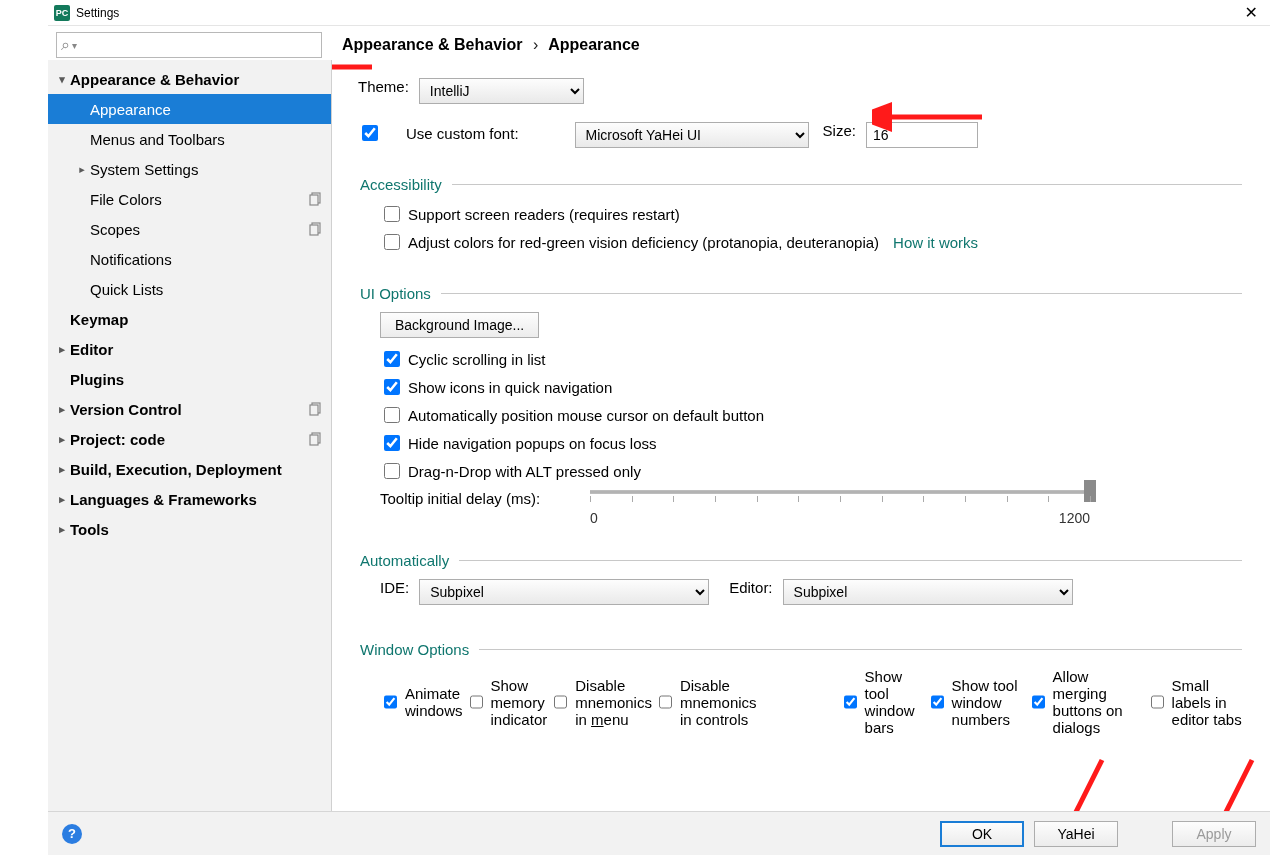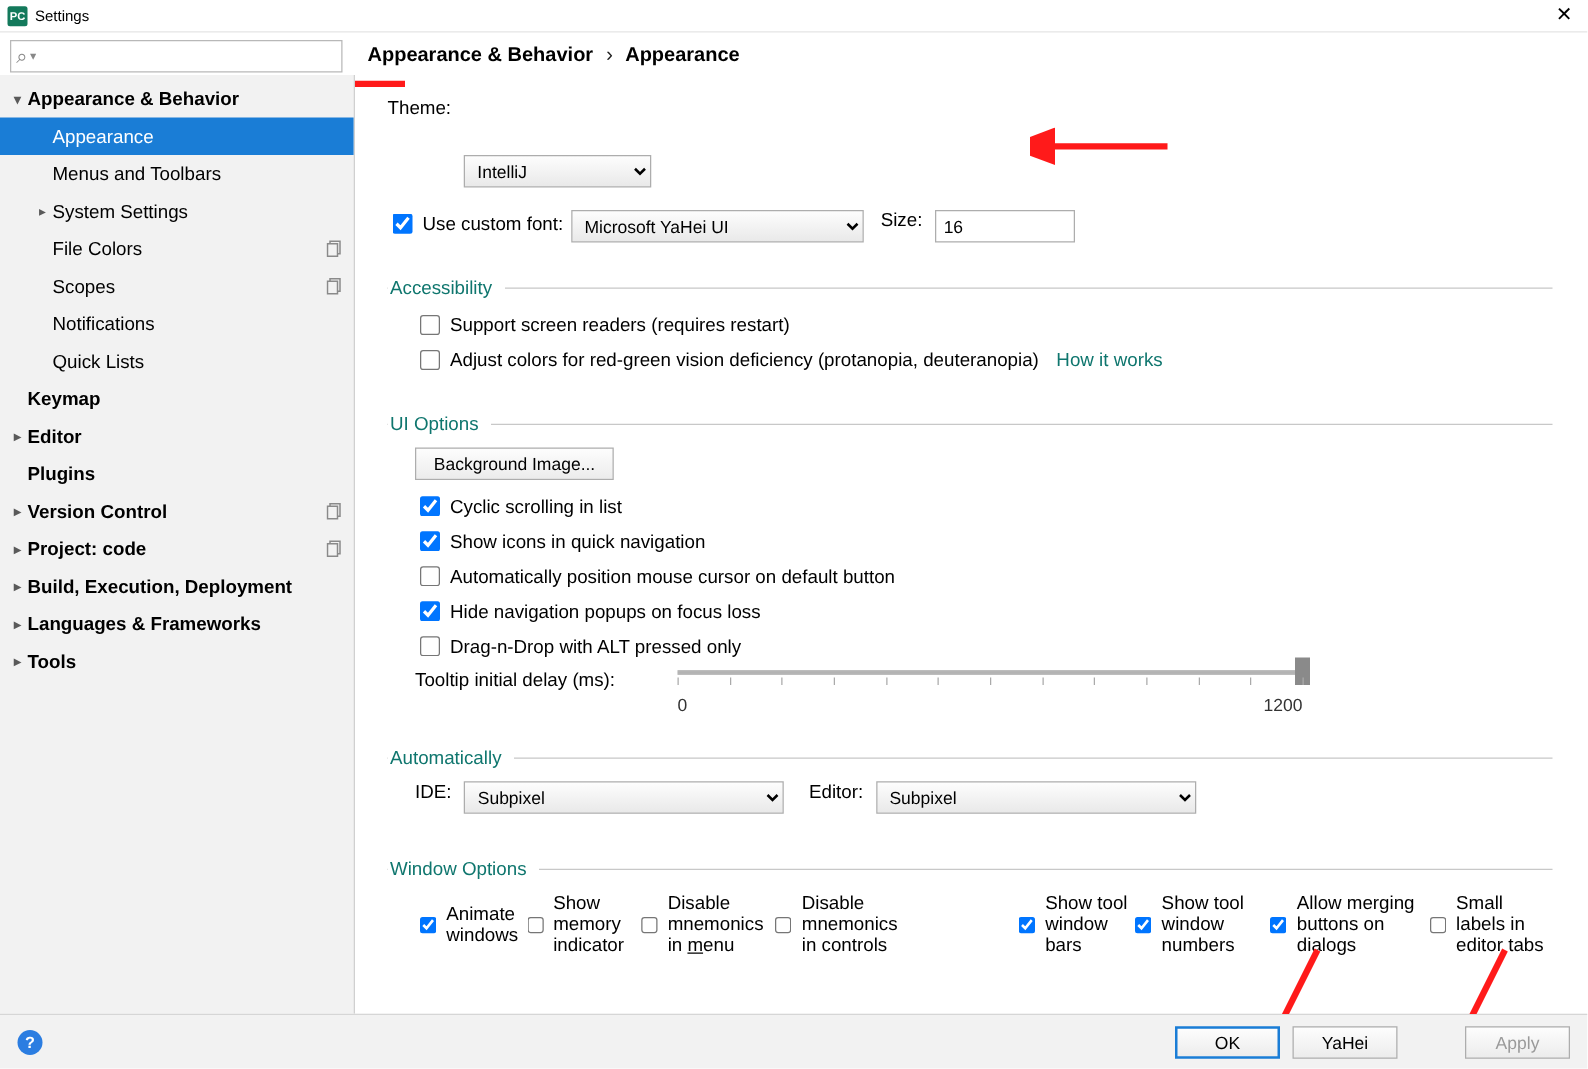"PC" .window { padding-left: none -> 48px }
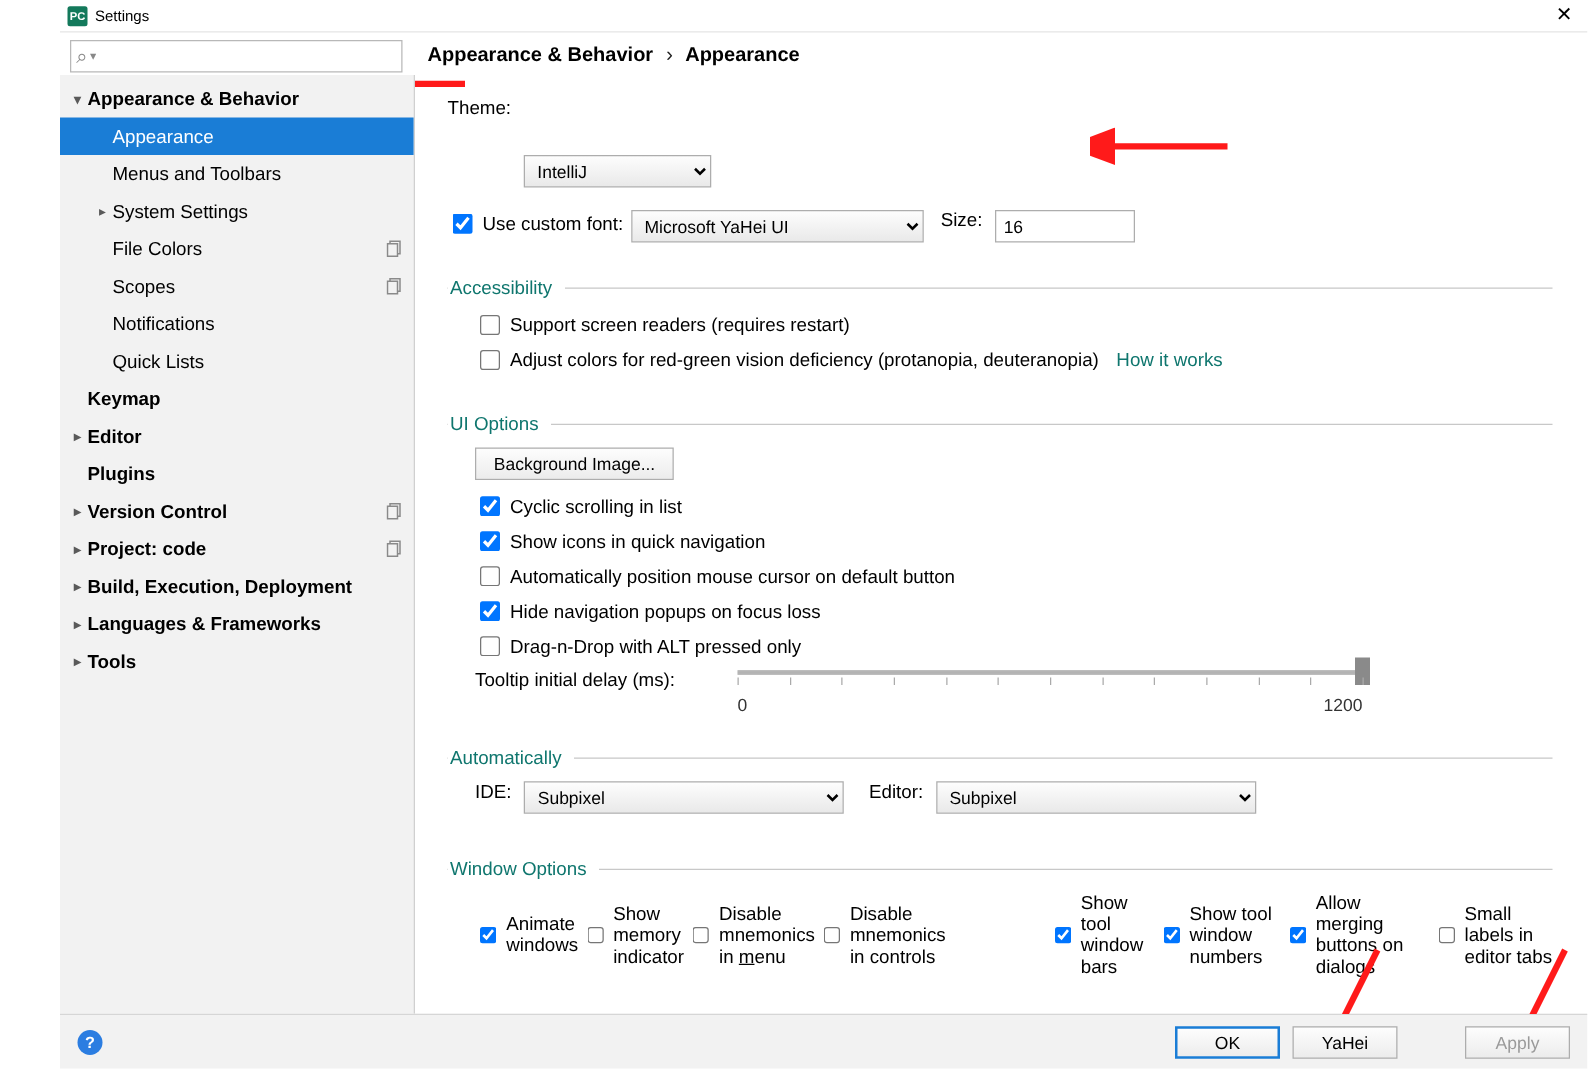"IntelliJ" .combo-s { margin-top: 46px -> none; width: 150px -> 165px }
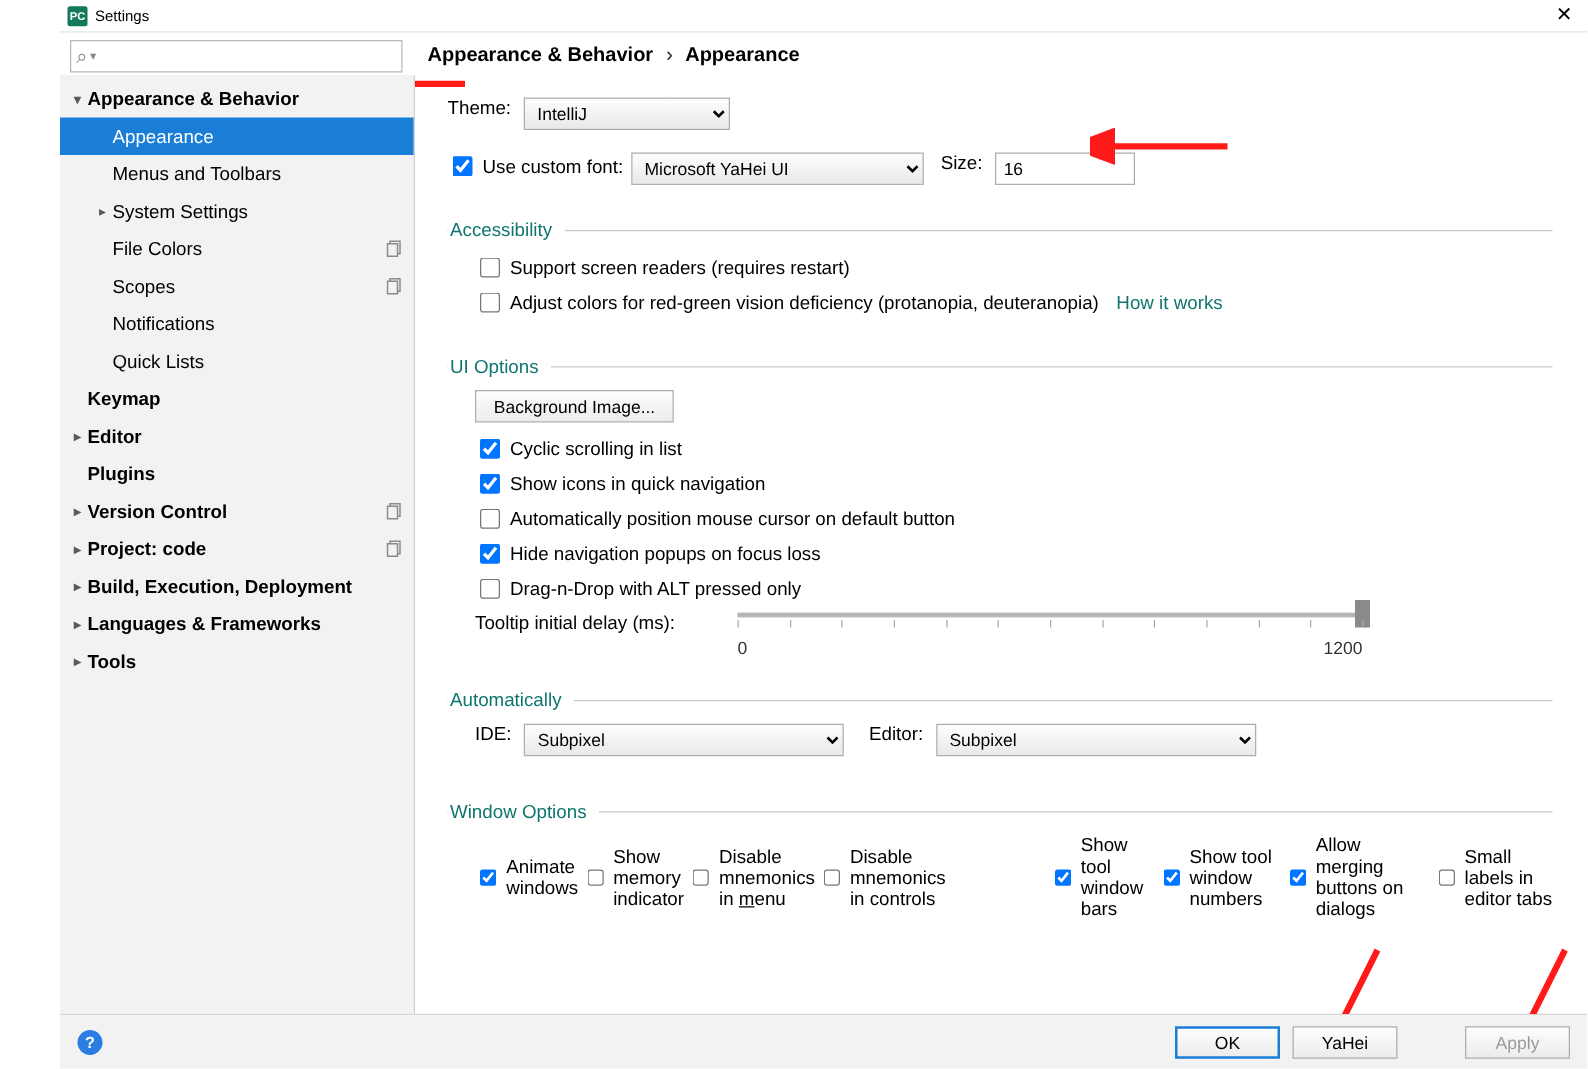"Use custom font:" label.chk { gap: none -> 20px; margin: 0 6px 0 0 -> 0 16px 0 0 }
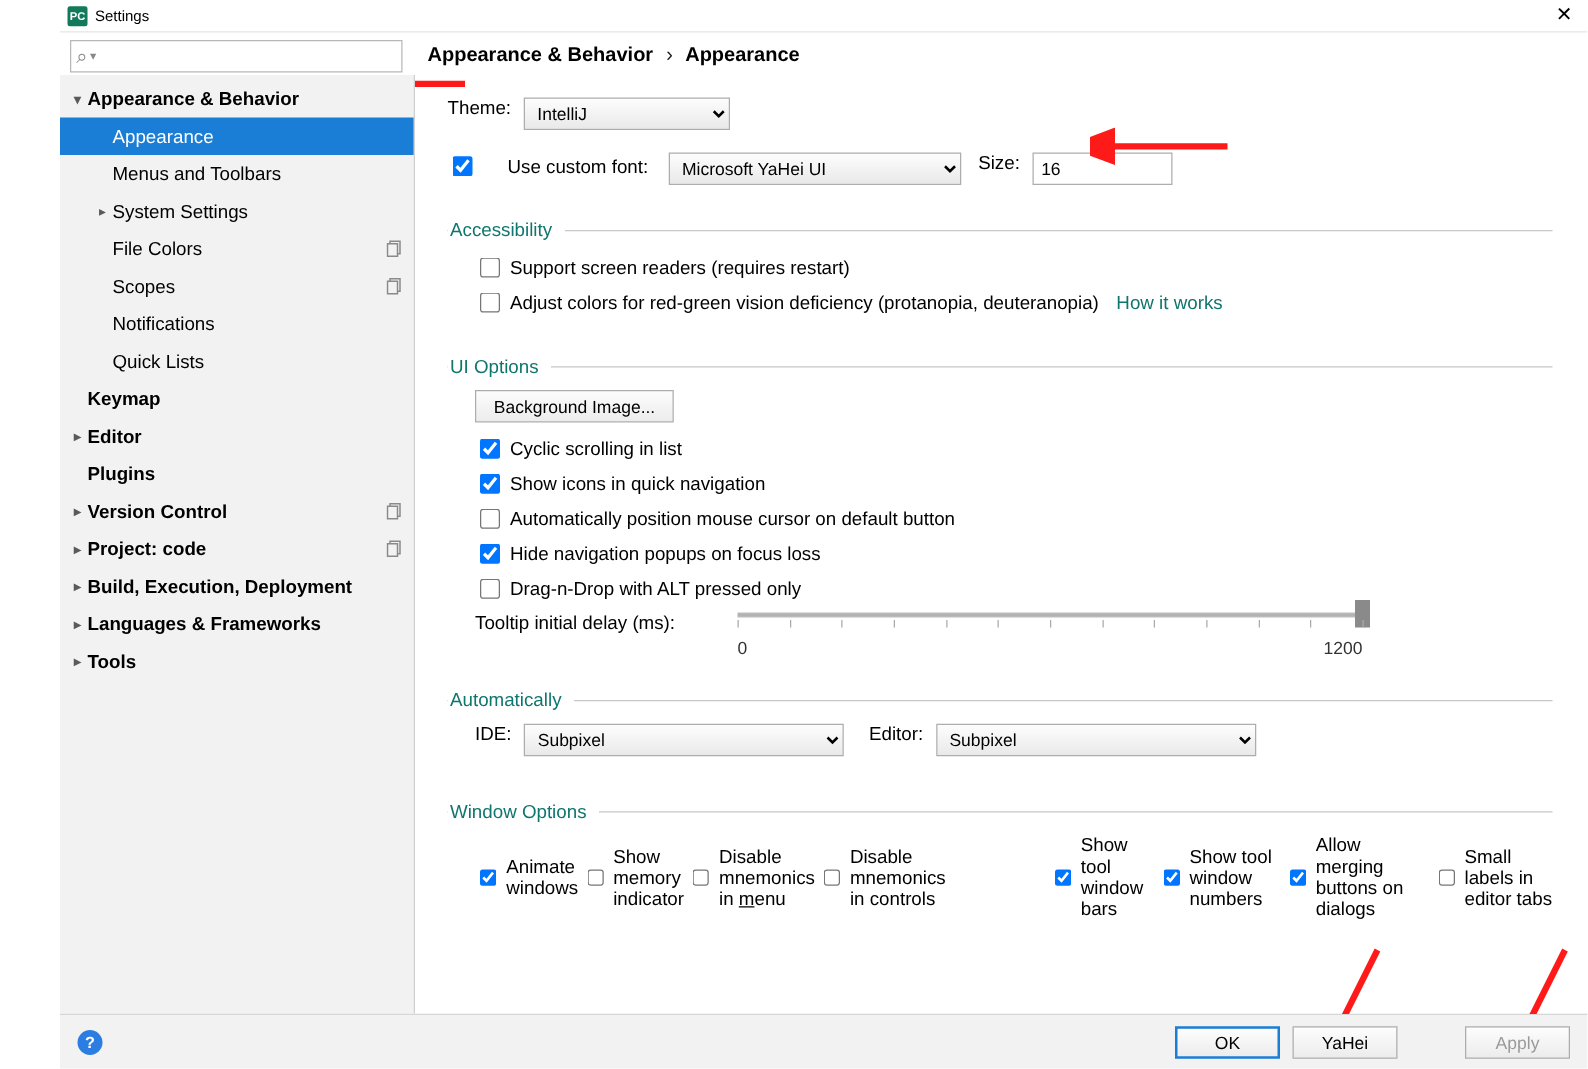"Microsoft YaHei UI" .combo-m { margin-left: none -> 40px }
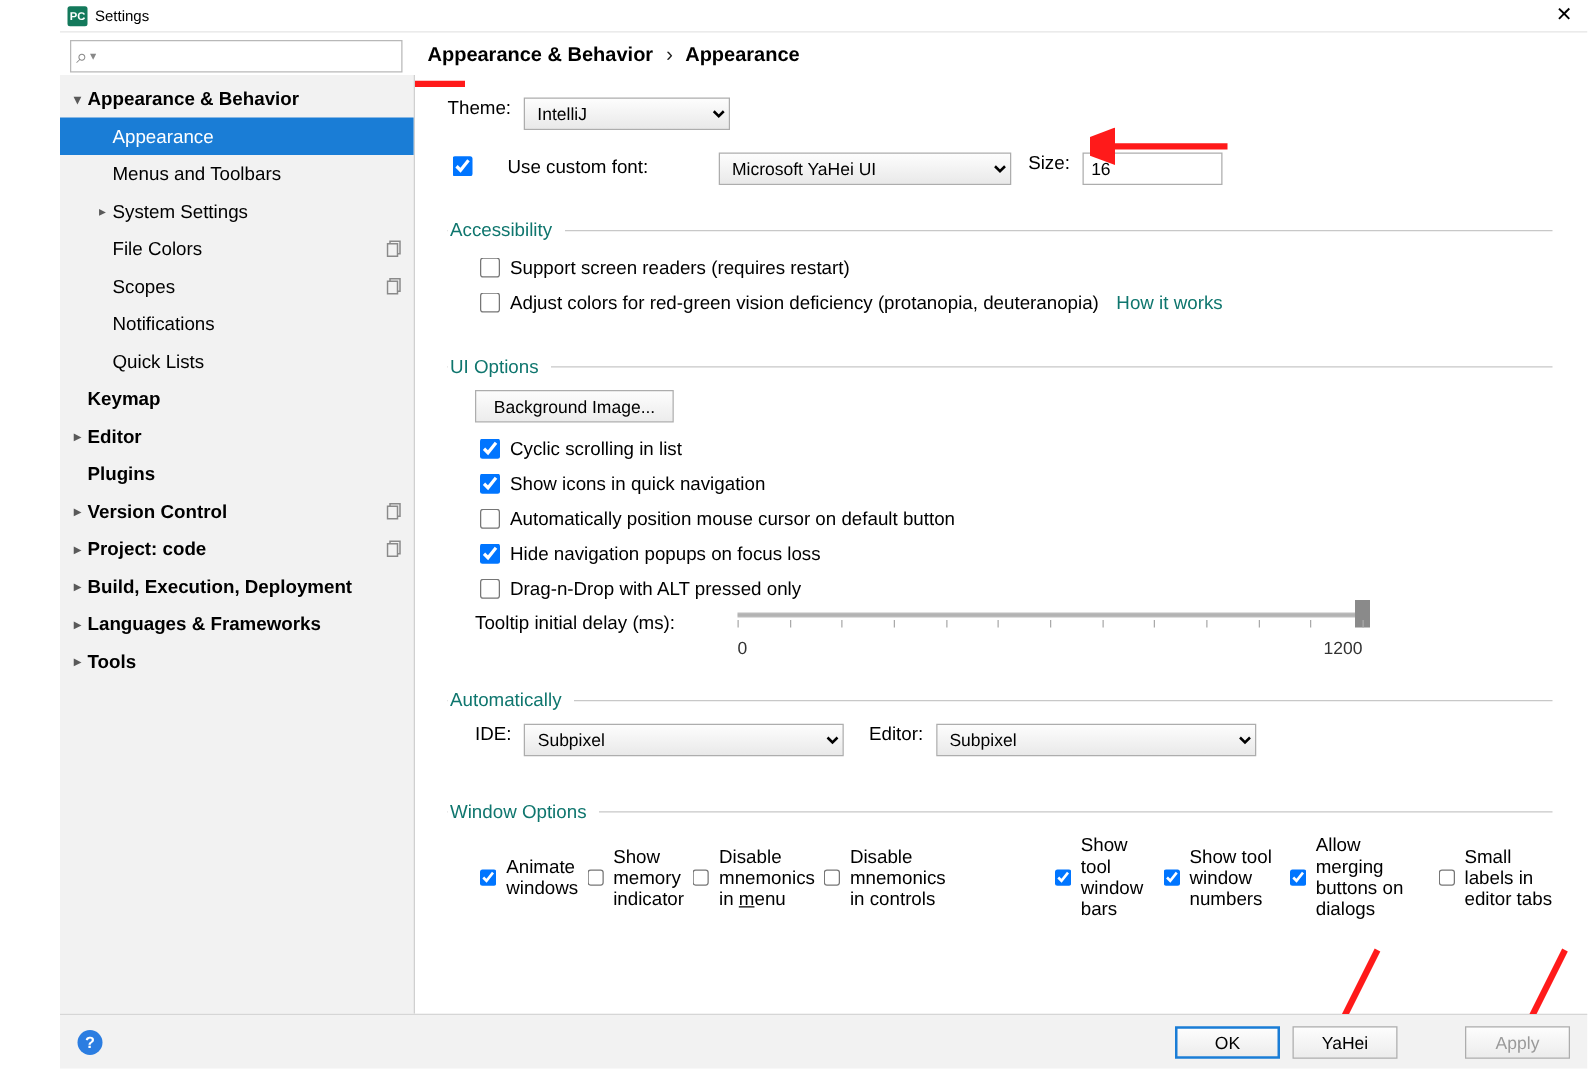"Subpixel" .combo-l { width: 256px -> 290px }
